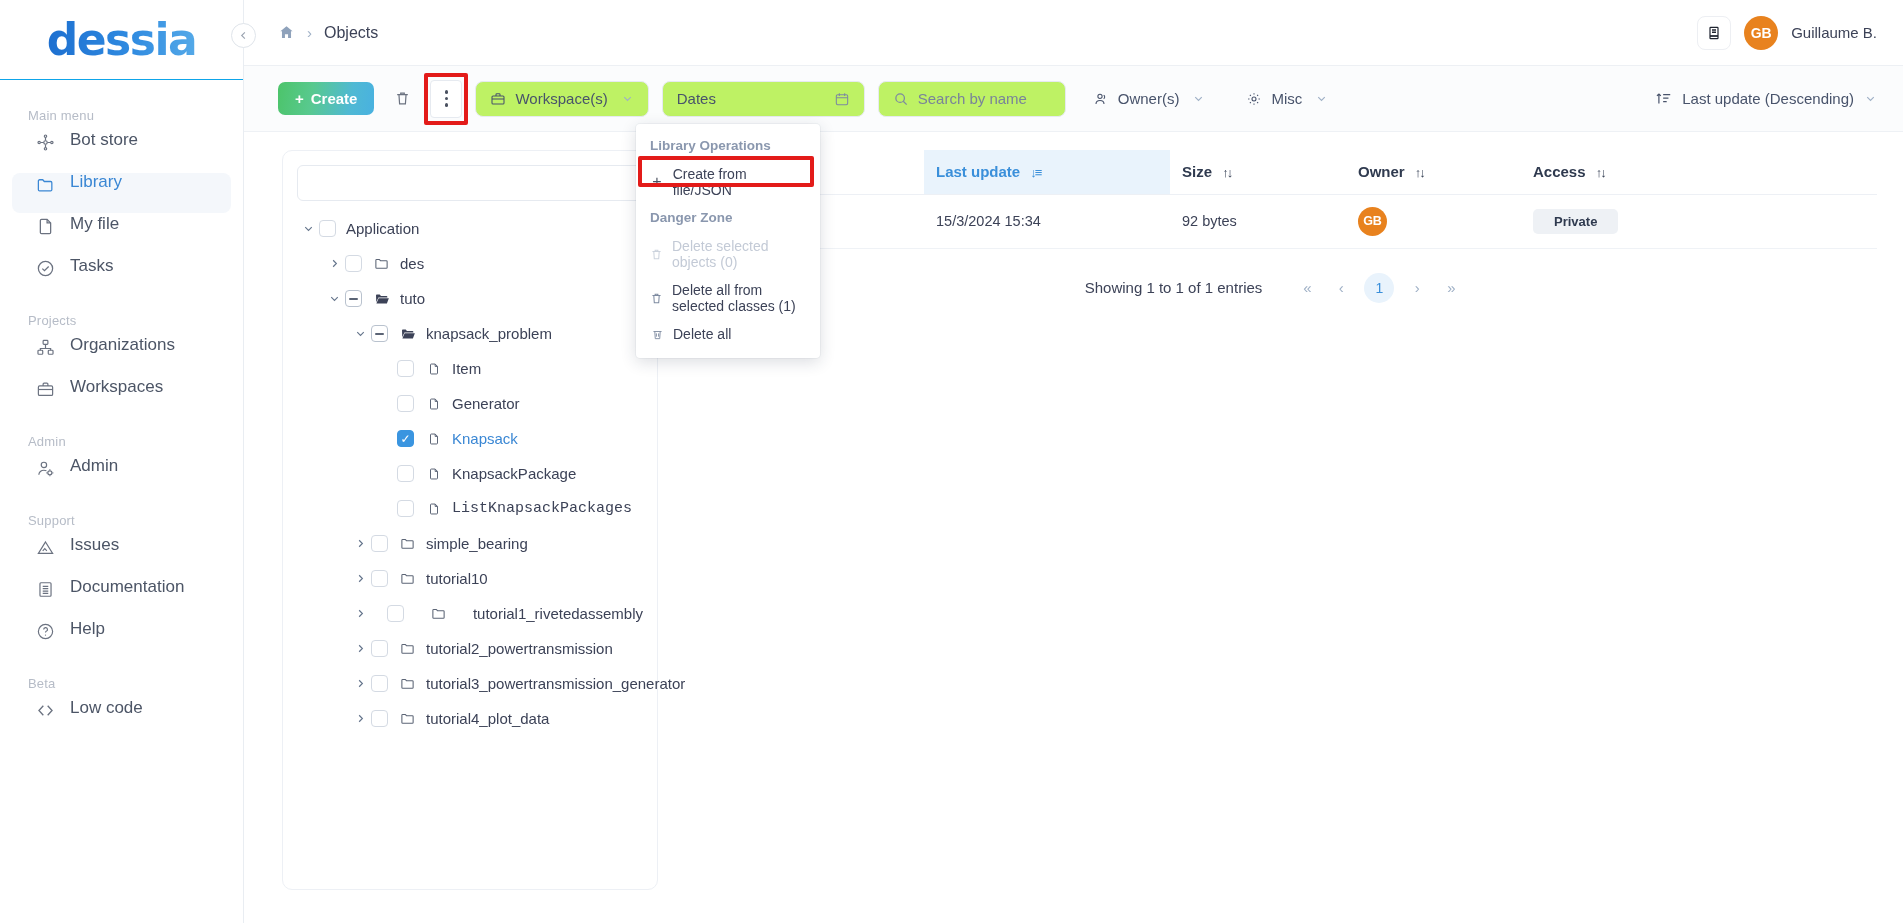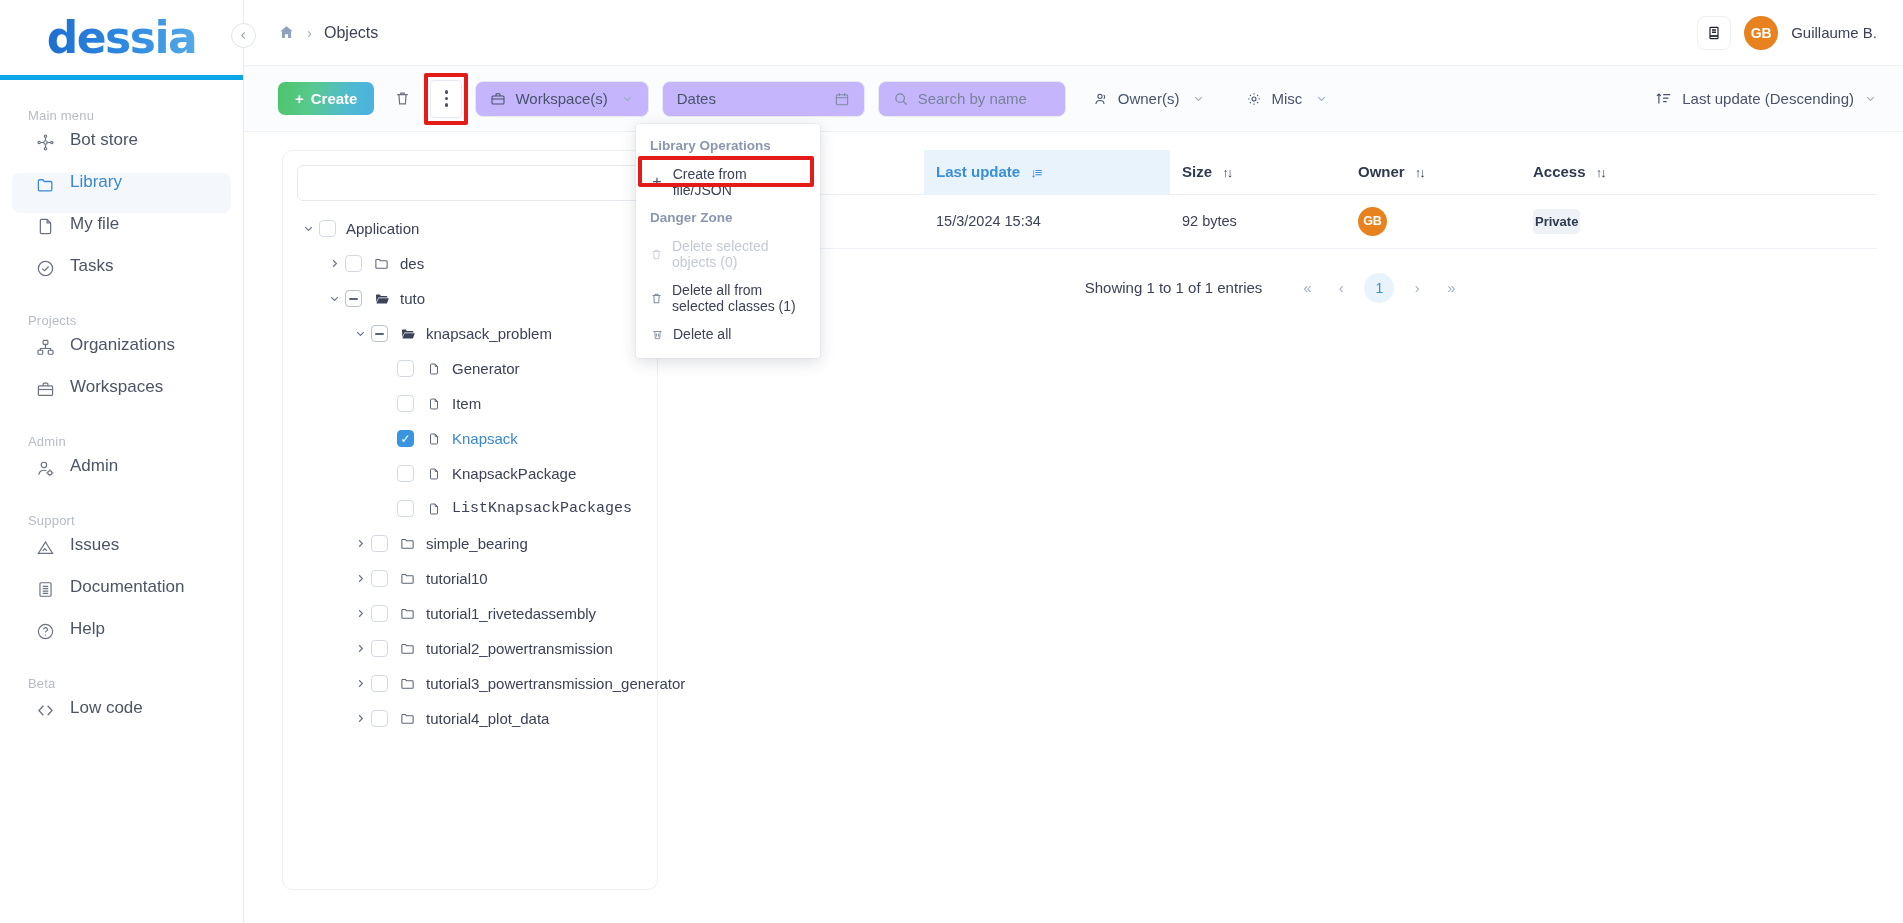"dessia" .brand-area { border-bottom: 5px solid #0ea5e9 -> 1px solid #0ea5e9 }
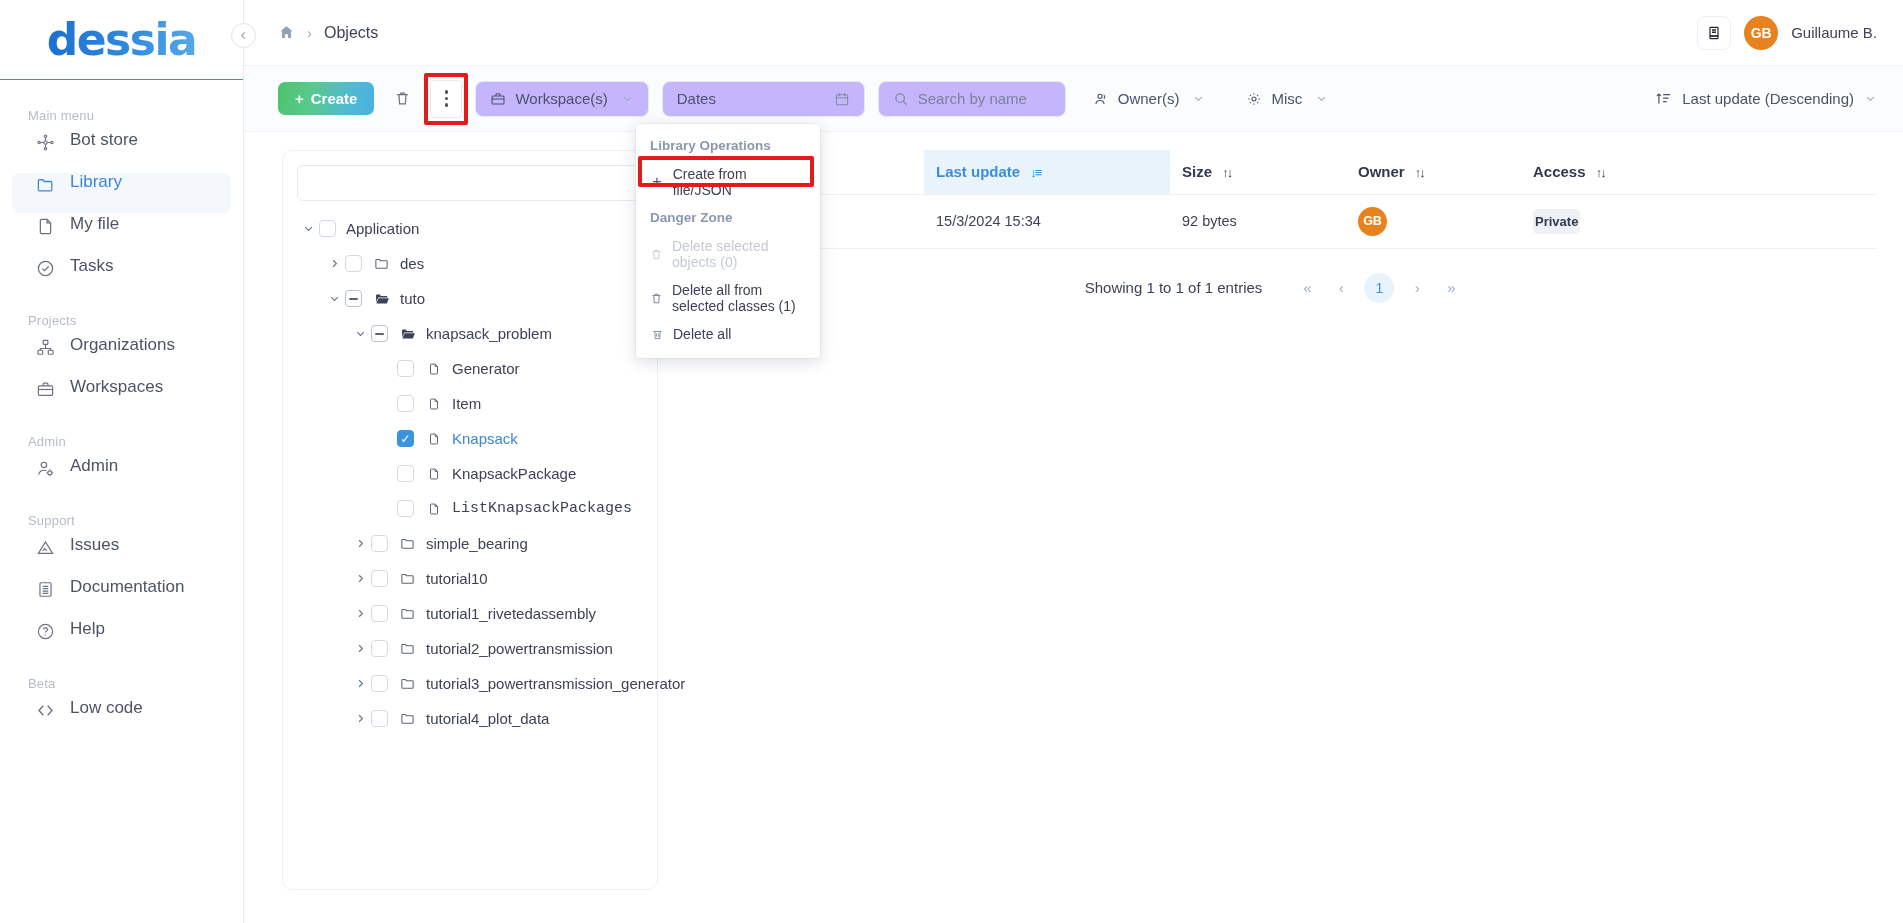"Workspace(s)" .filter-pill { background: #c4b5fd -> #bef264 }
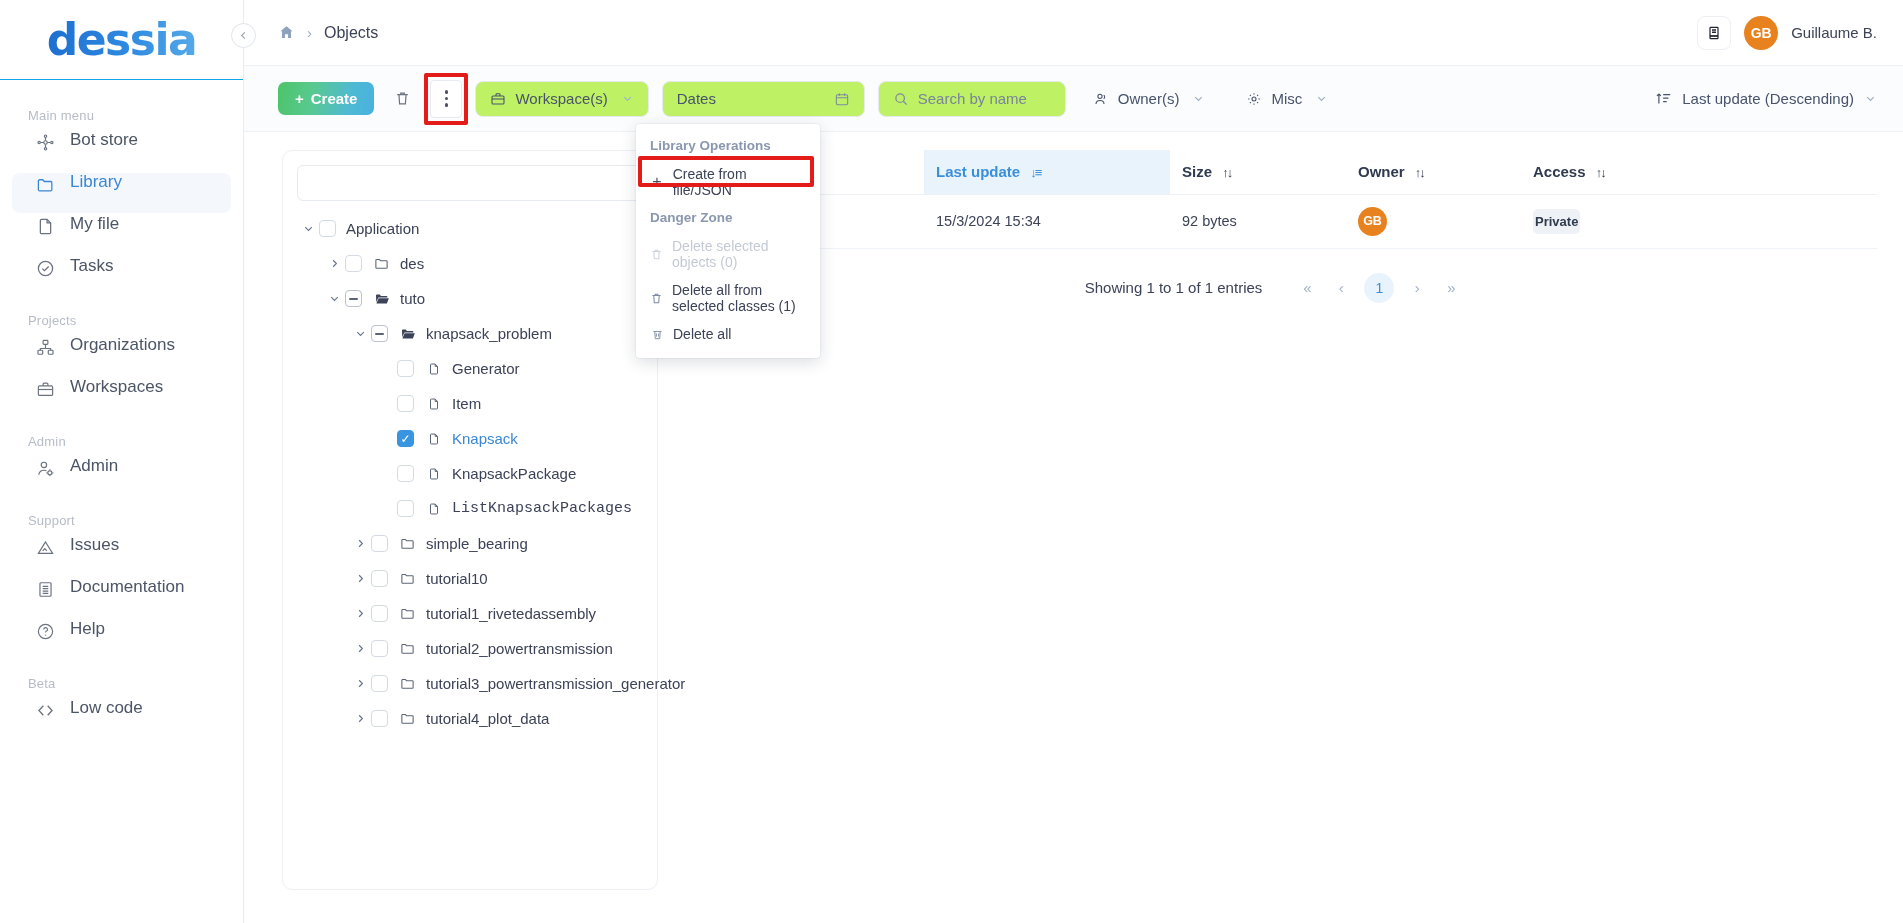"Private" .access-badge { padding: 5px 2px -> 5px 21px }
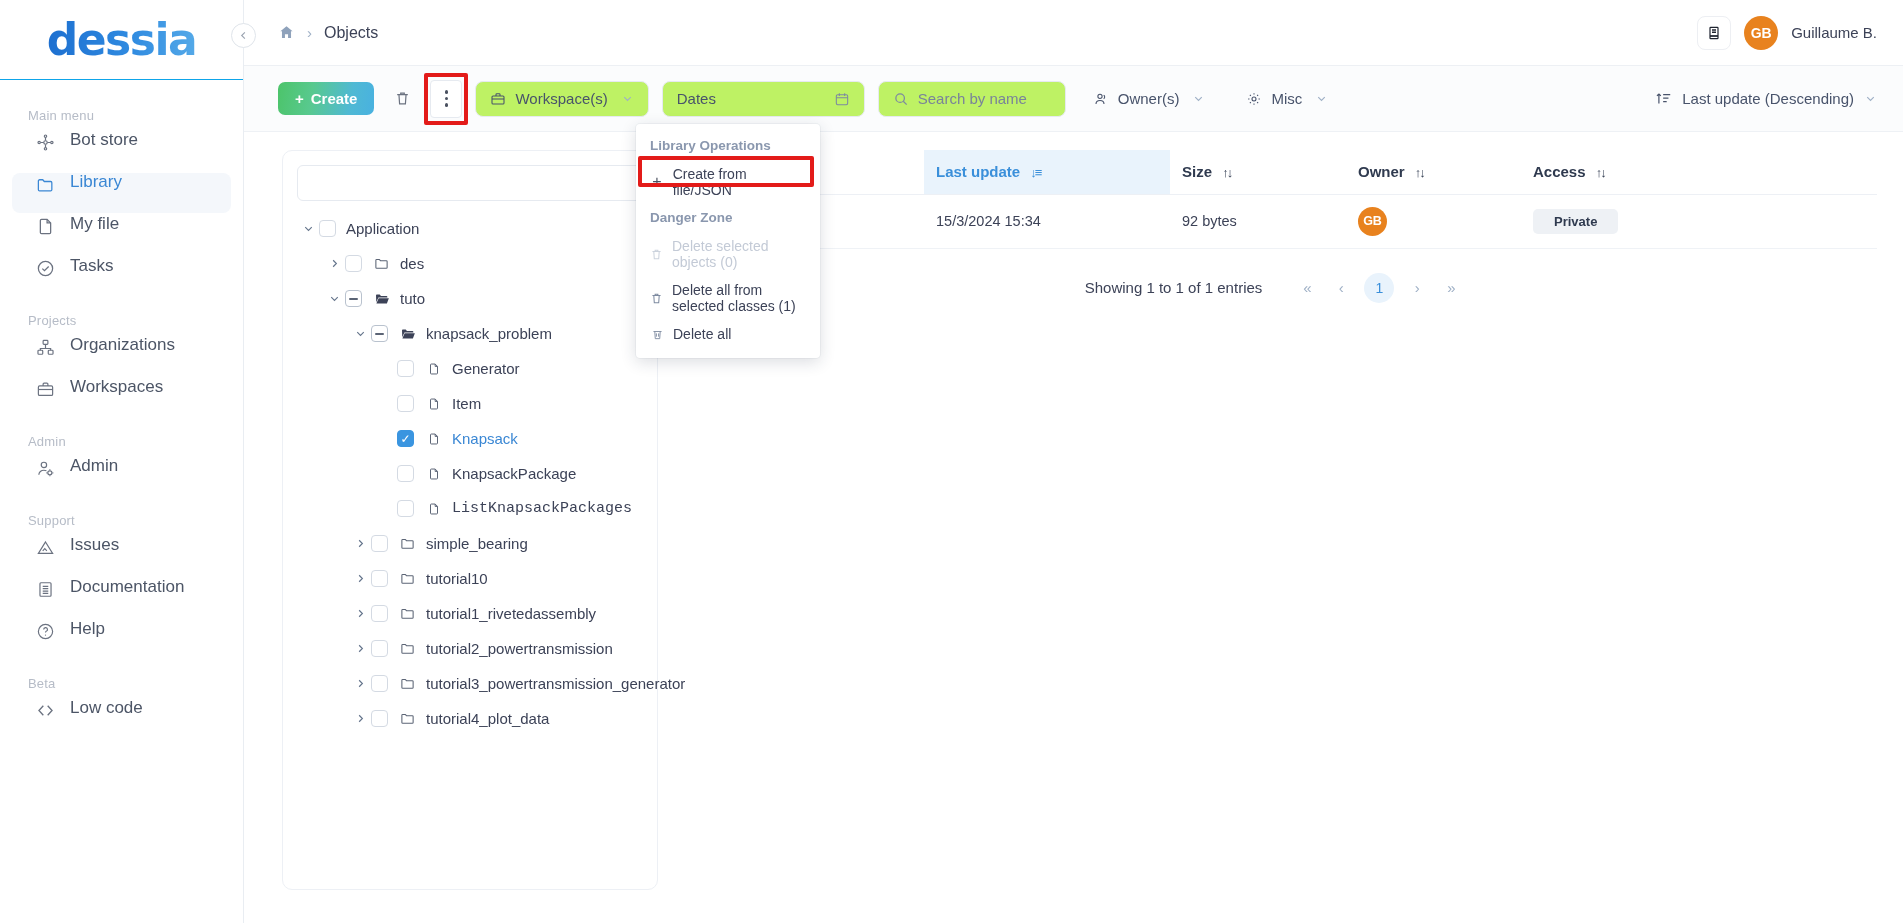"Generator" div.tree-row { order: before "Item" -> after "Item" }
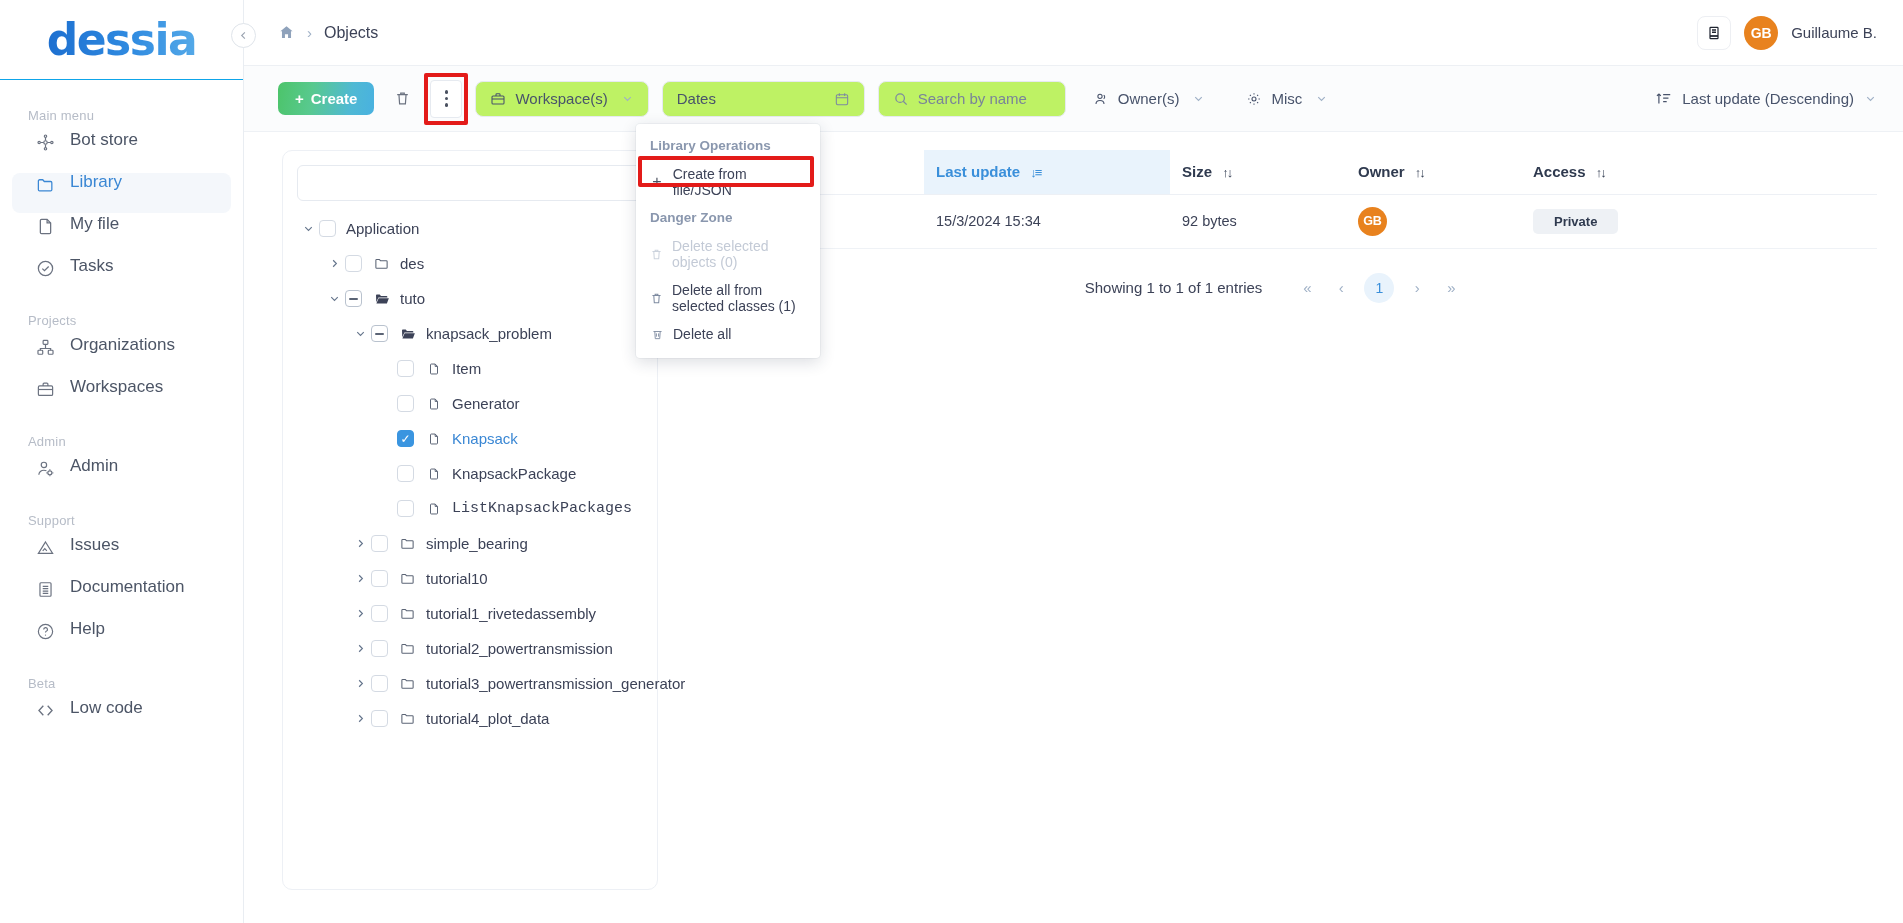"tutorial1_rivetedassembly" div.tree-row { justify-content: none -> space-between }
